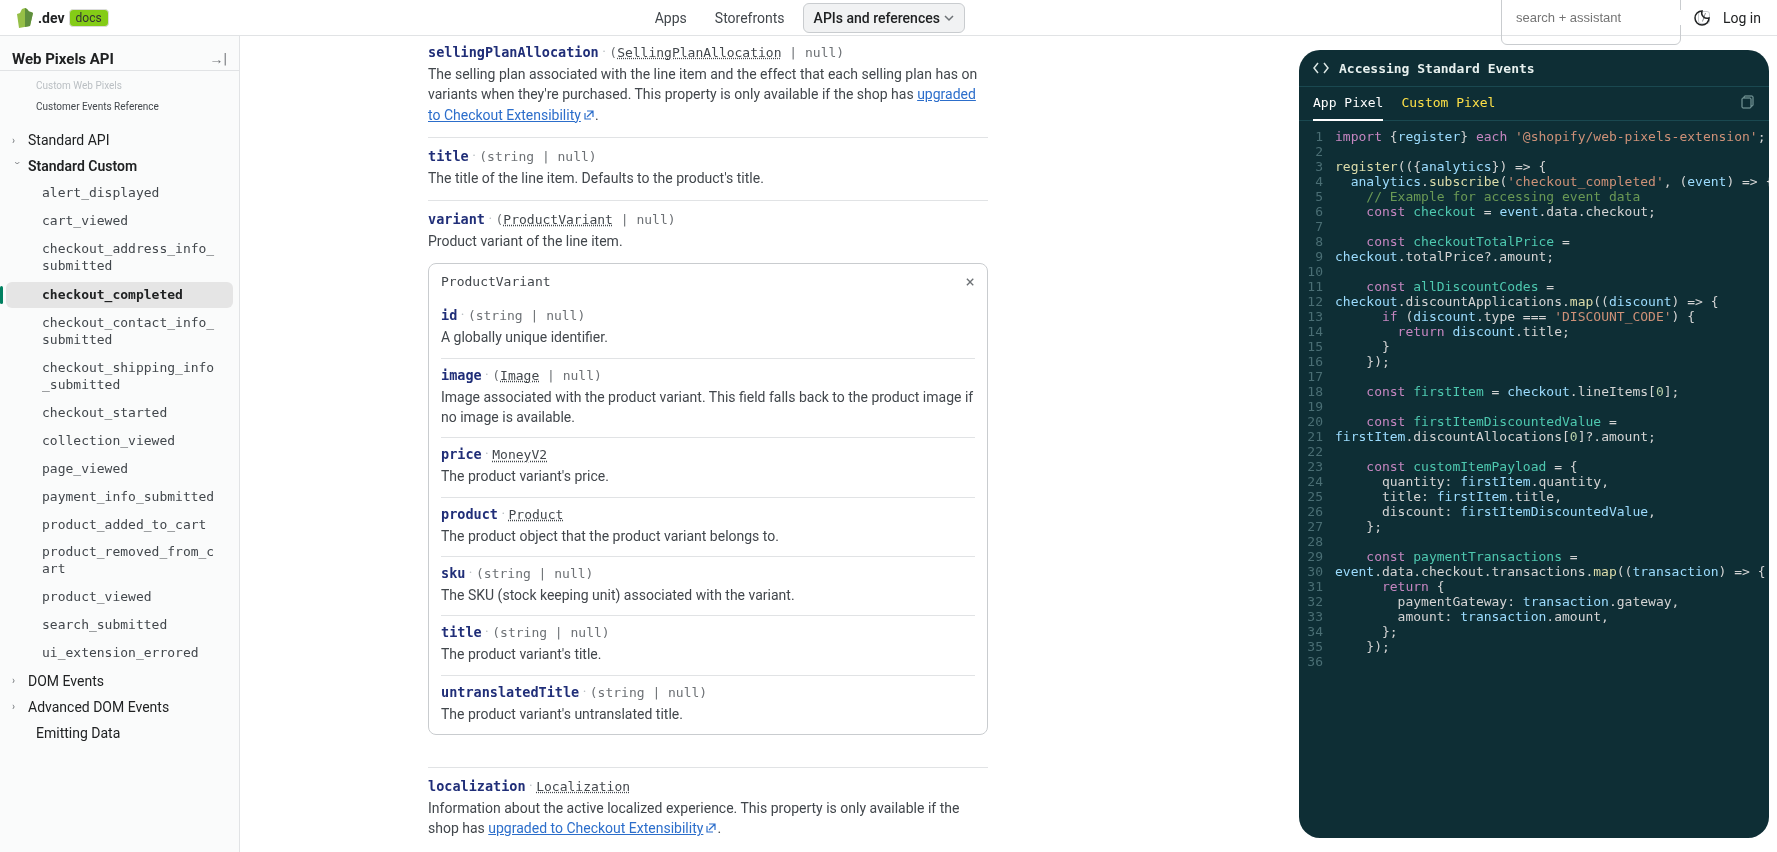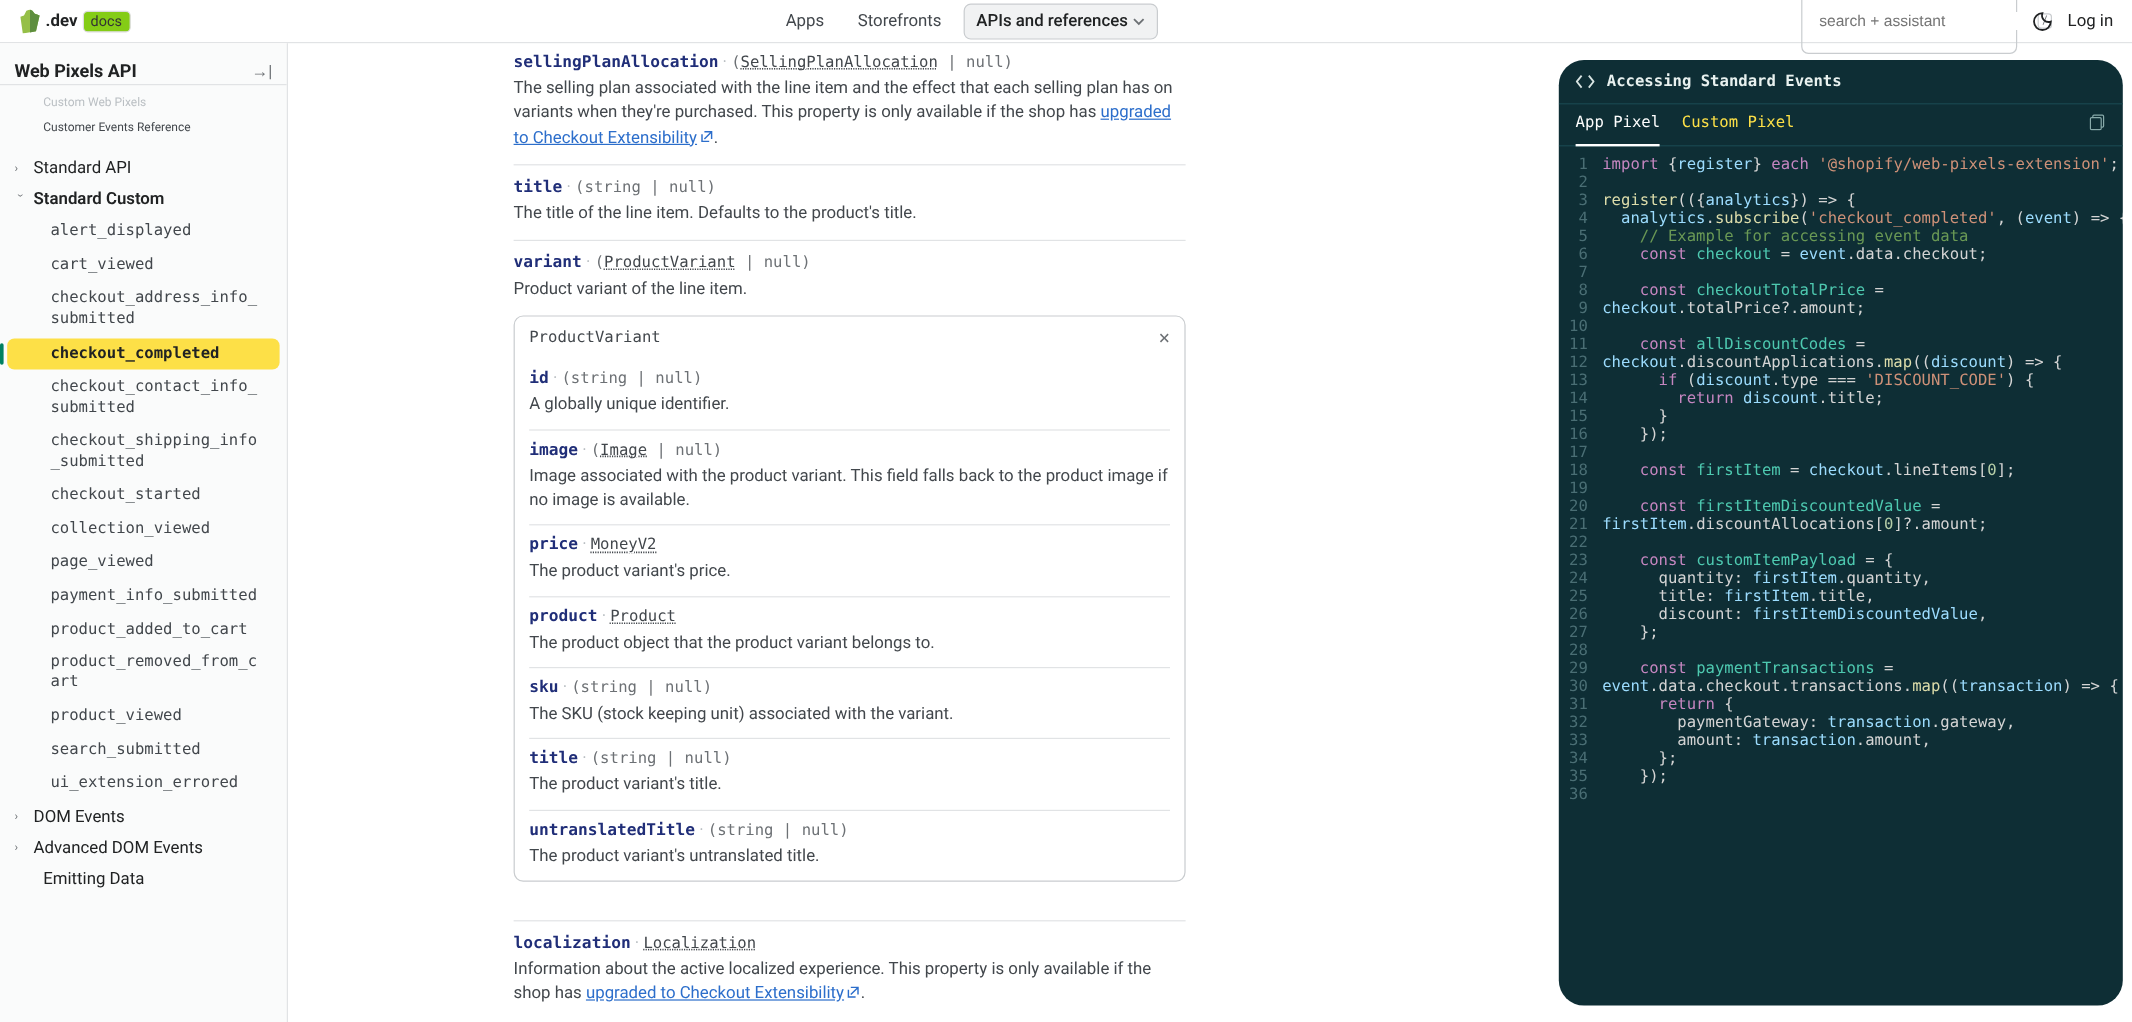"checkout_completed" .sidebar-item.active { background: #fde047 -> #e5e5e5 }
